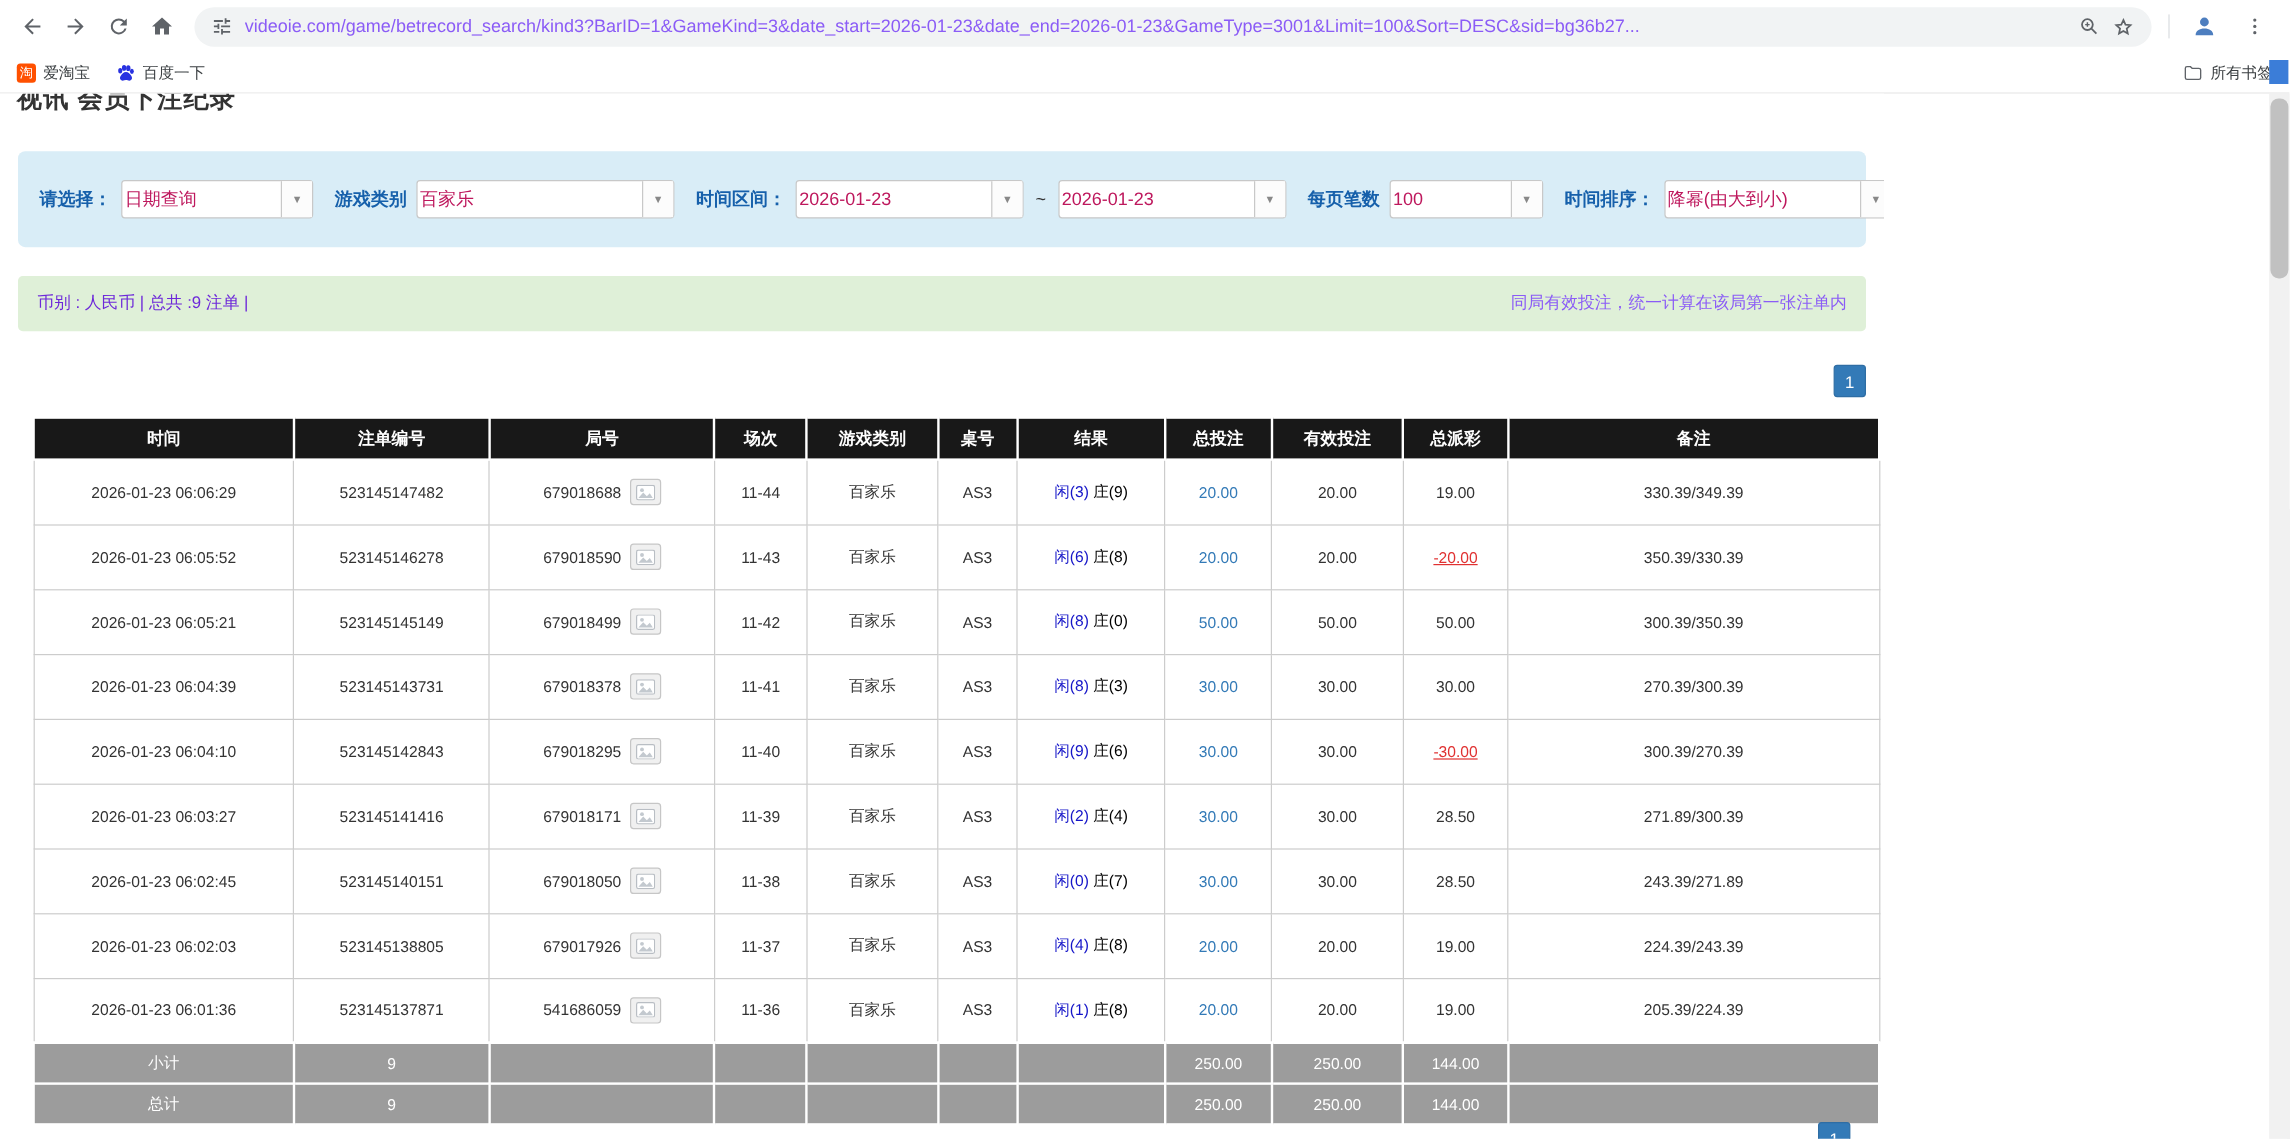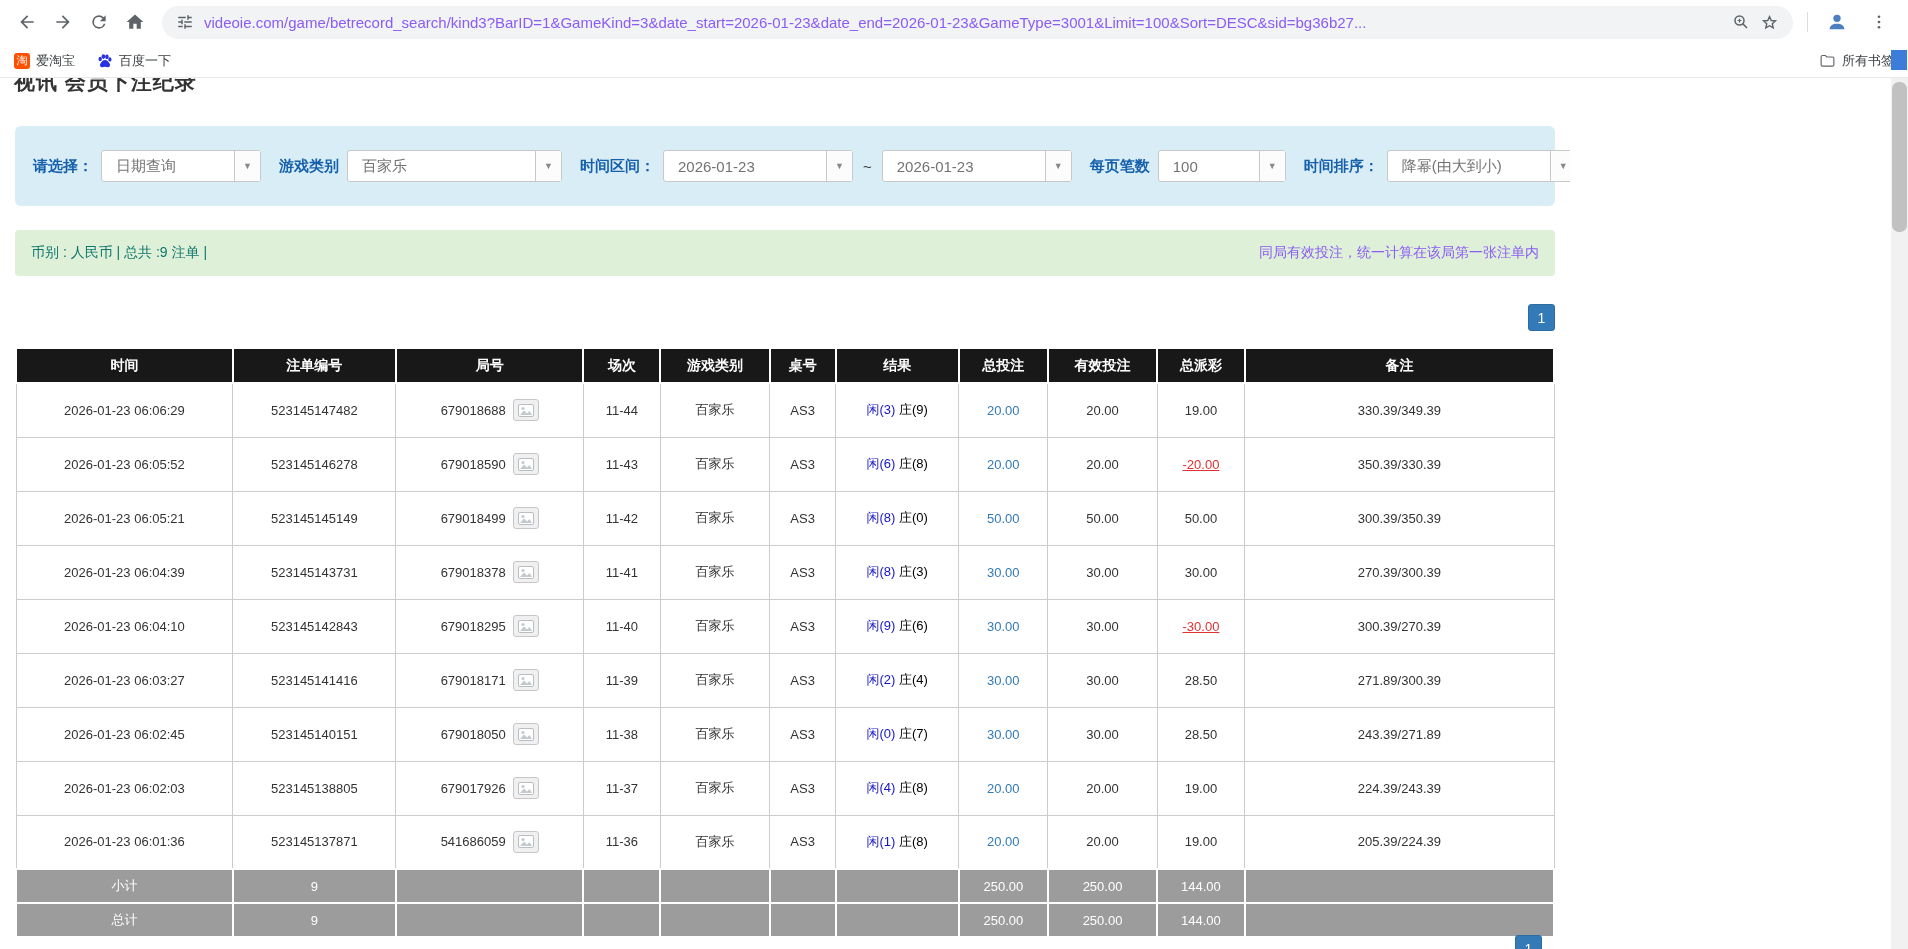"日期查询" .combo-value { color: #737373 -> #be185d; padding: 0 14px -> 0 2px }
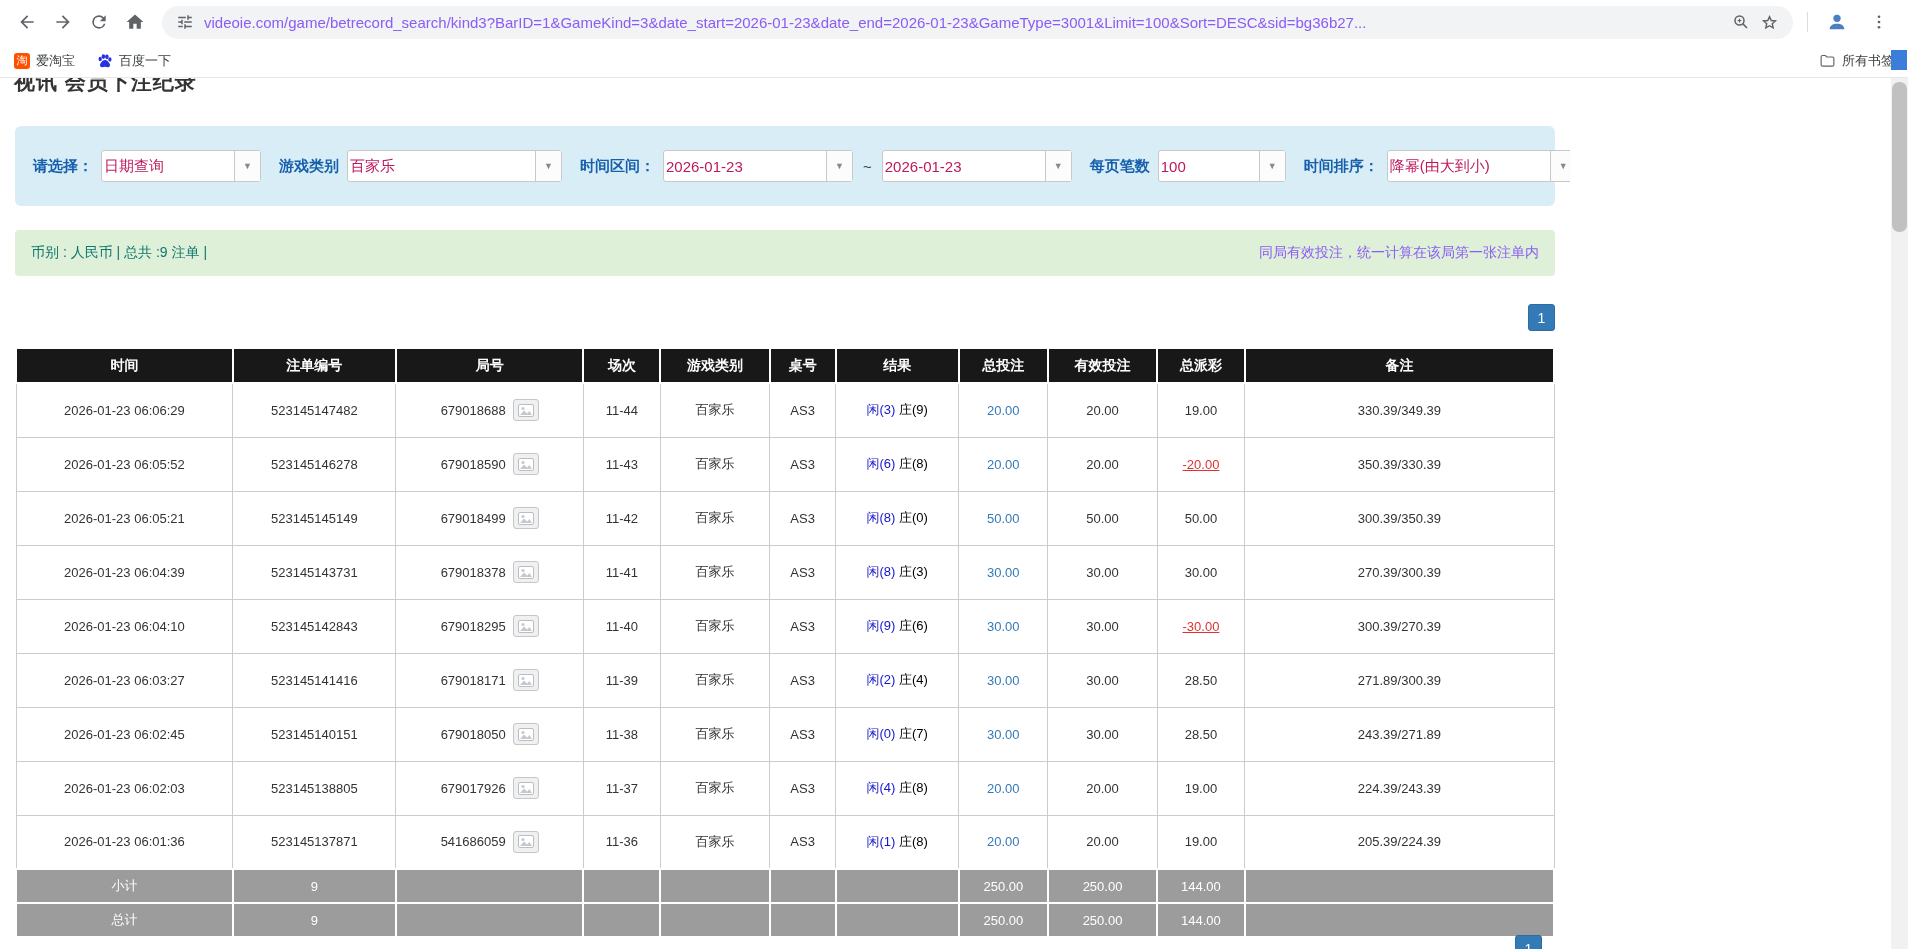"币别 : 人民币 | 总共" .summary-left { color: #0f766e -> #6d28d9 }
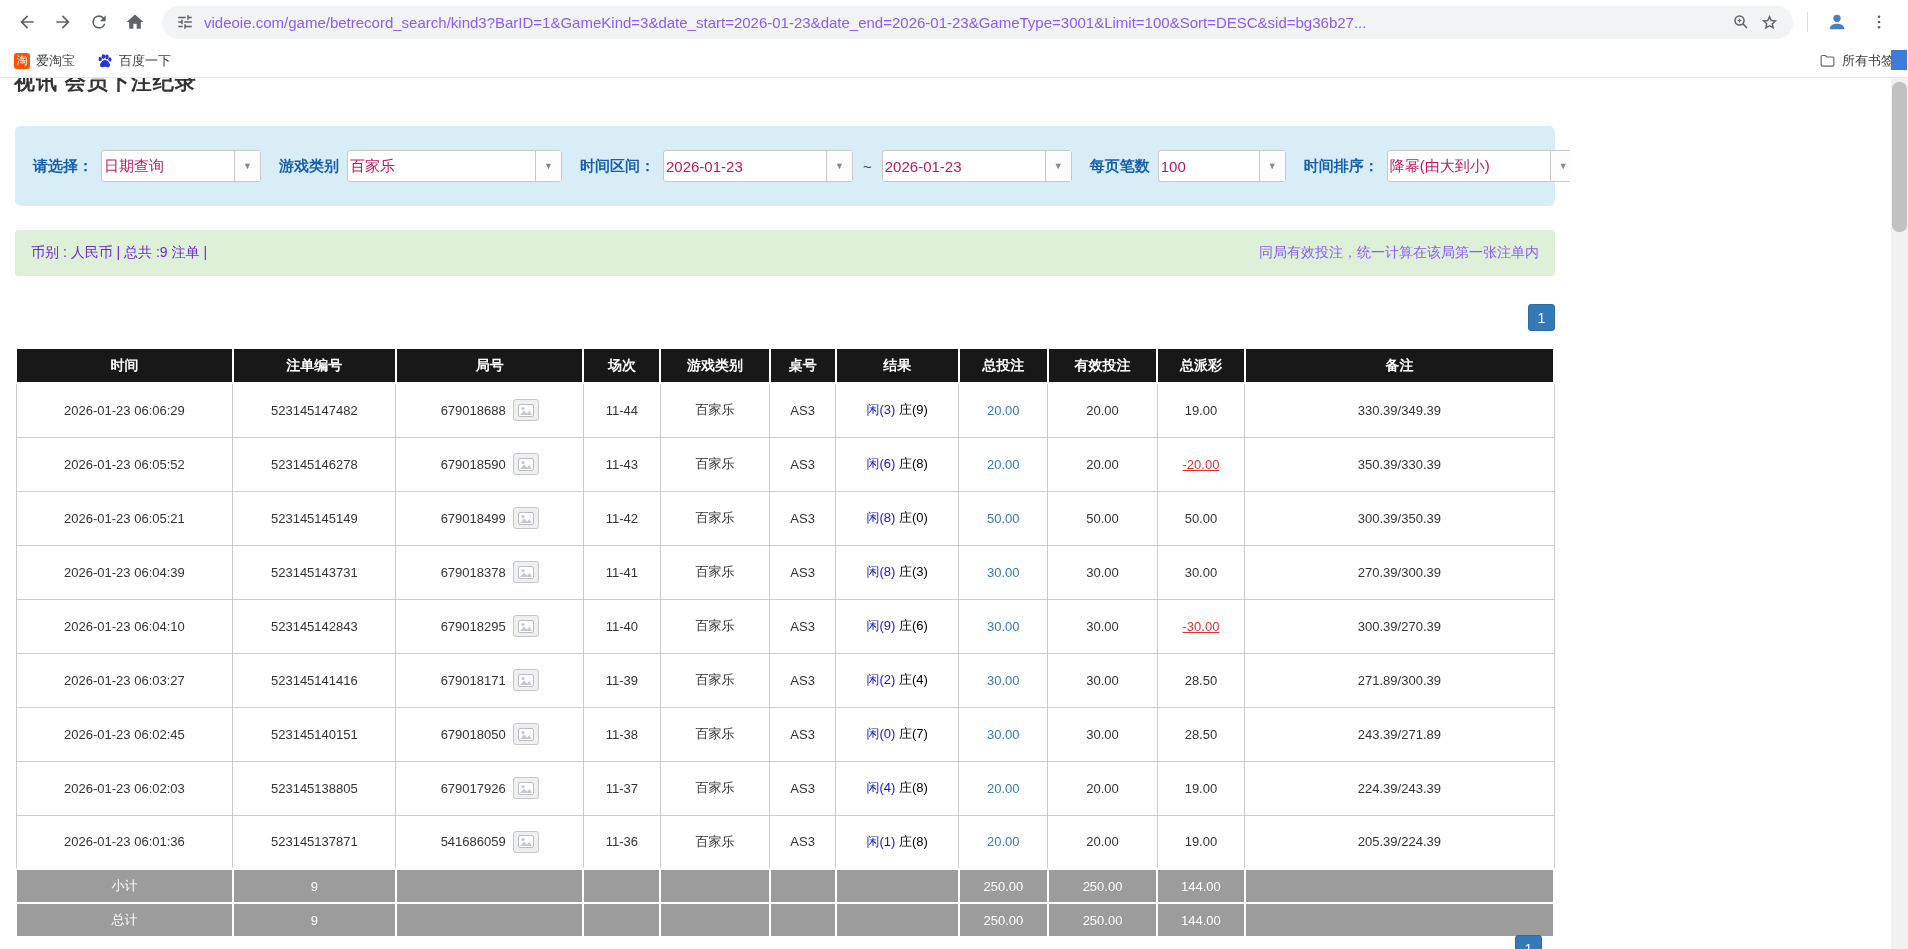"时间" table.bets { margin: 0 15px -> 0 27px }
